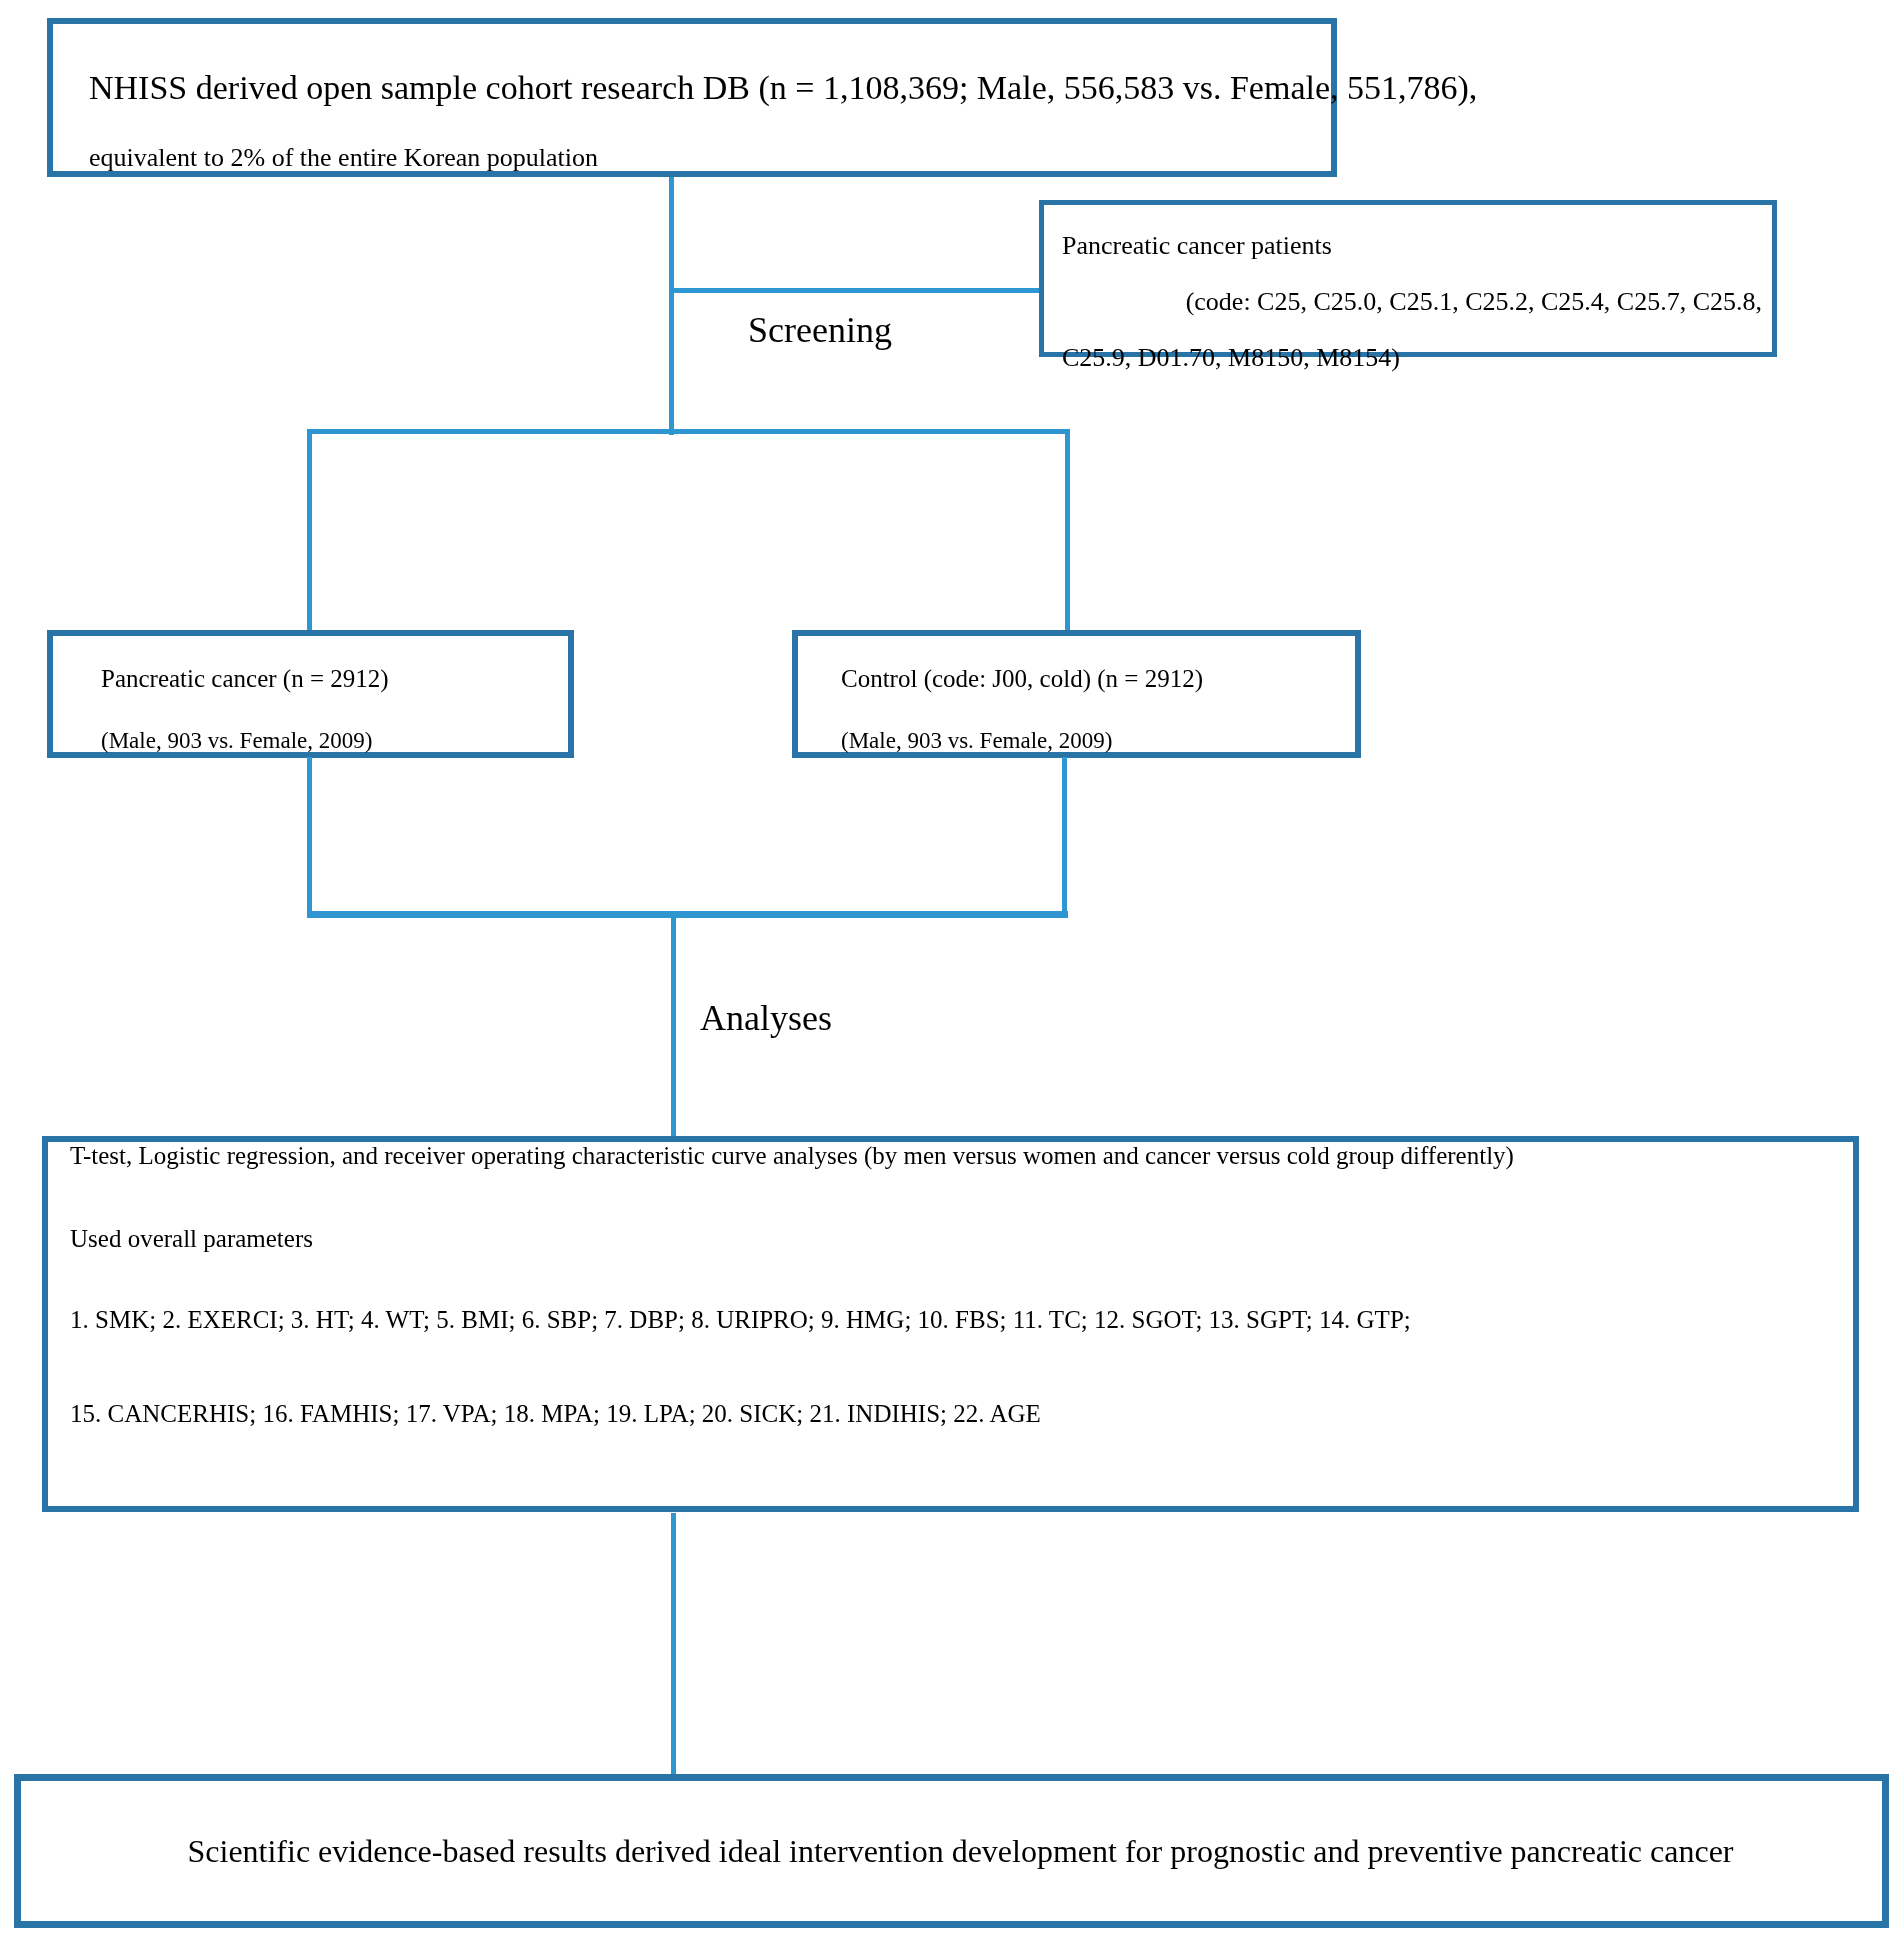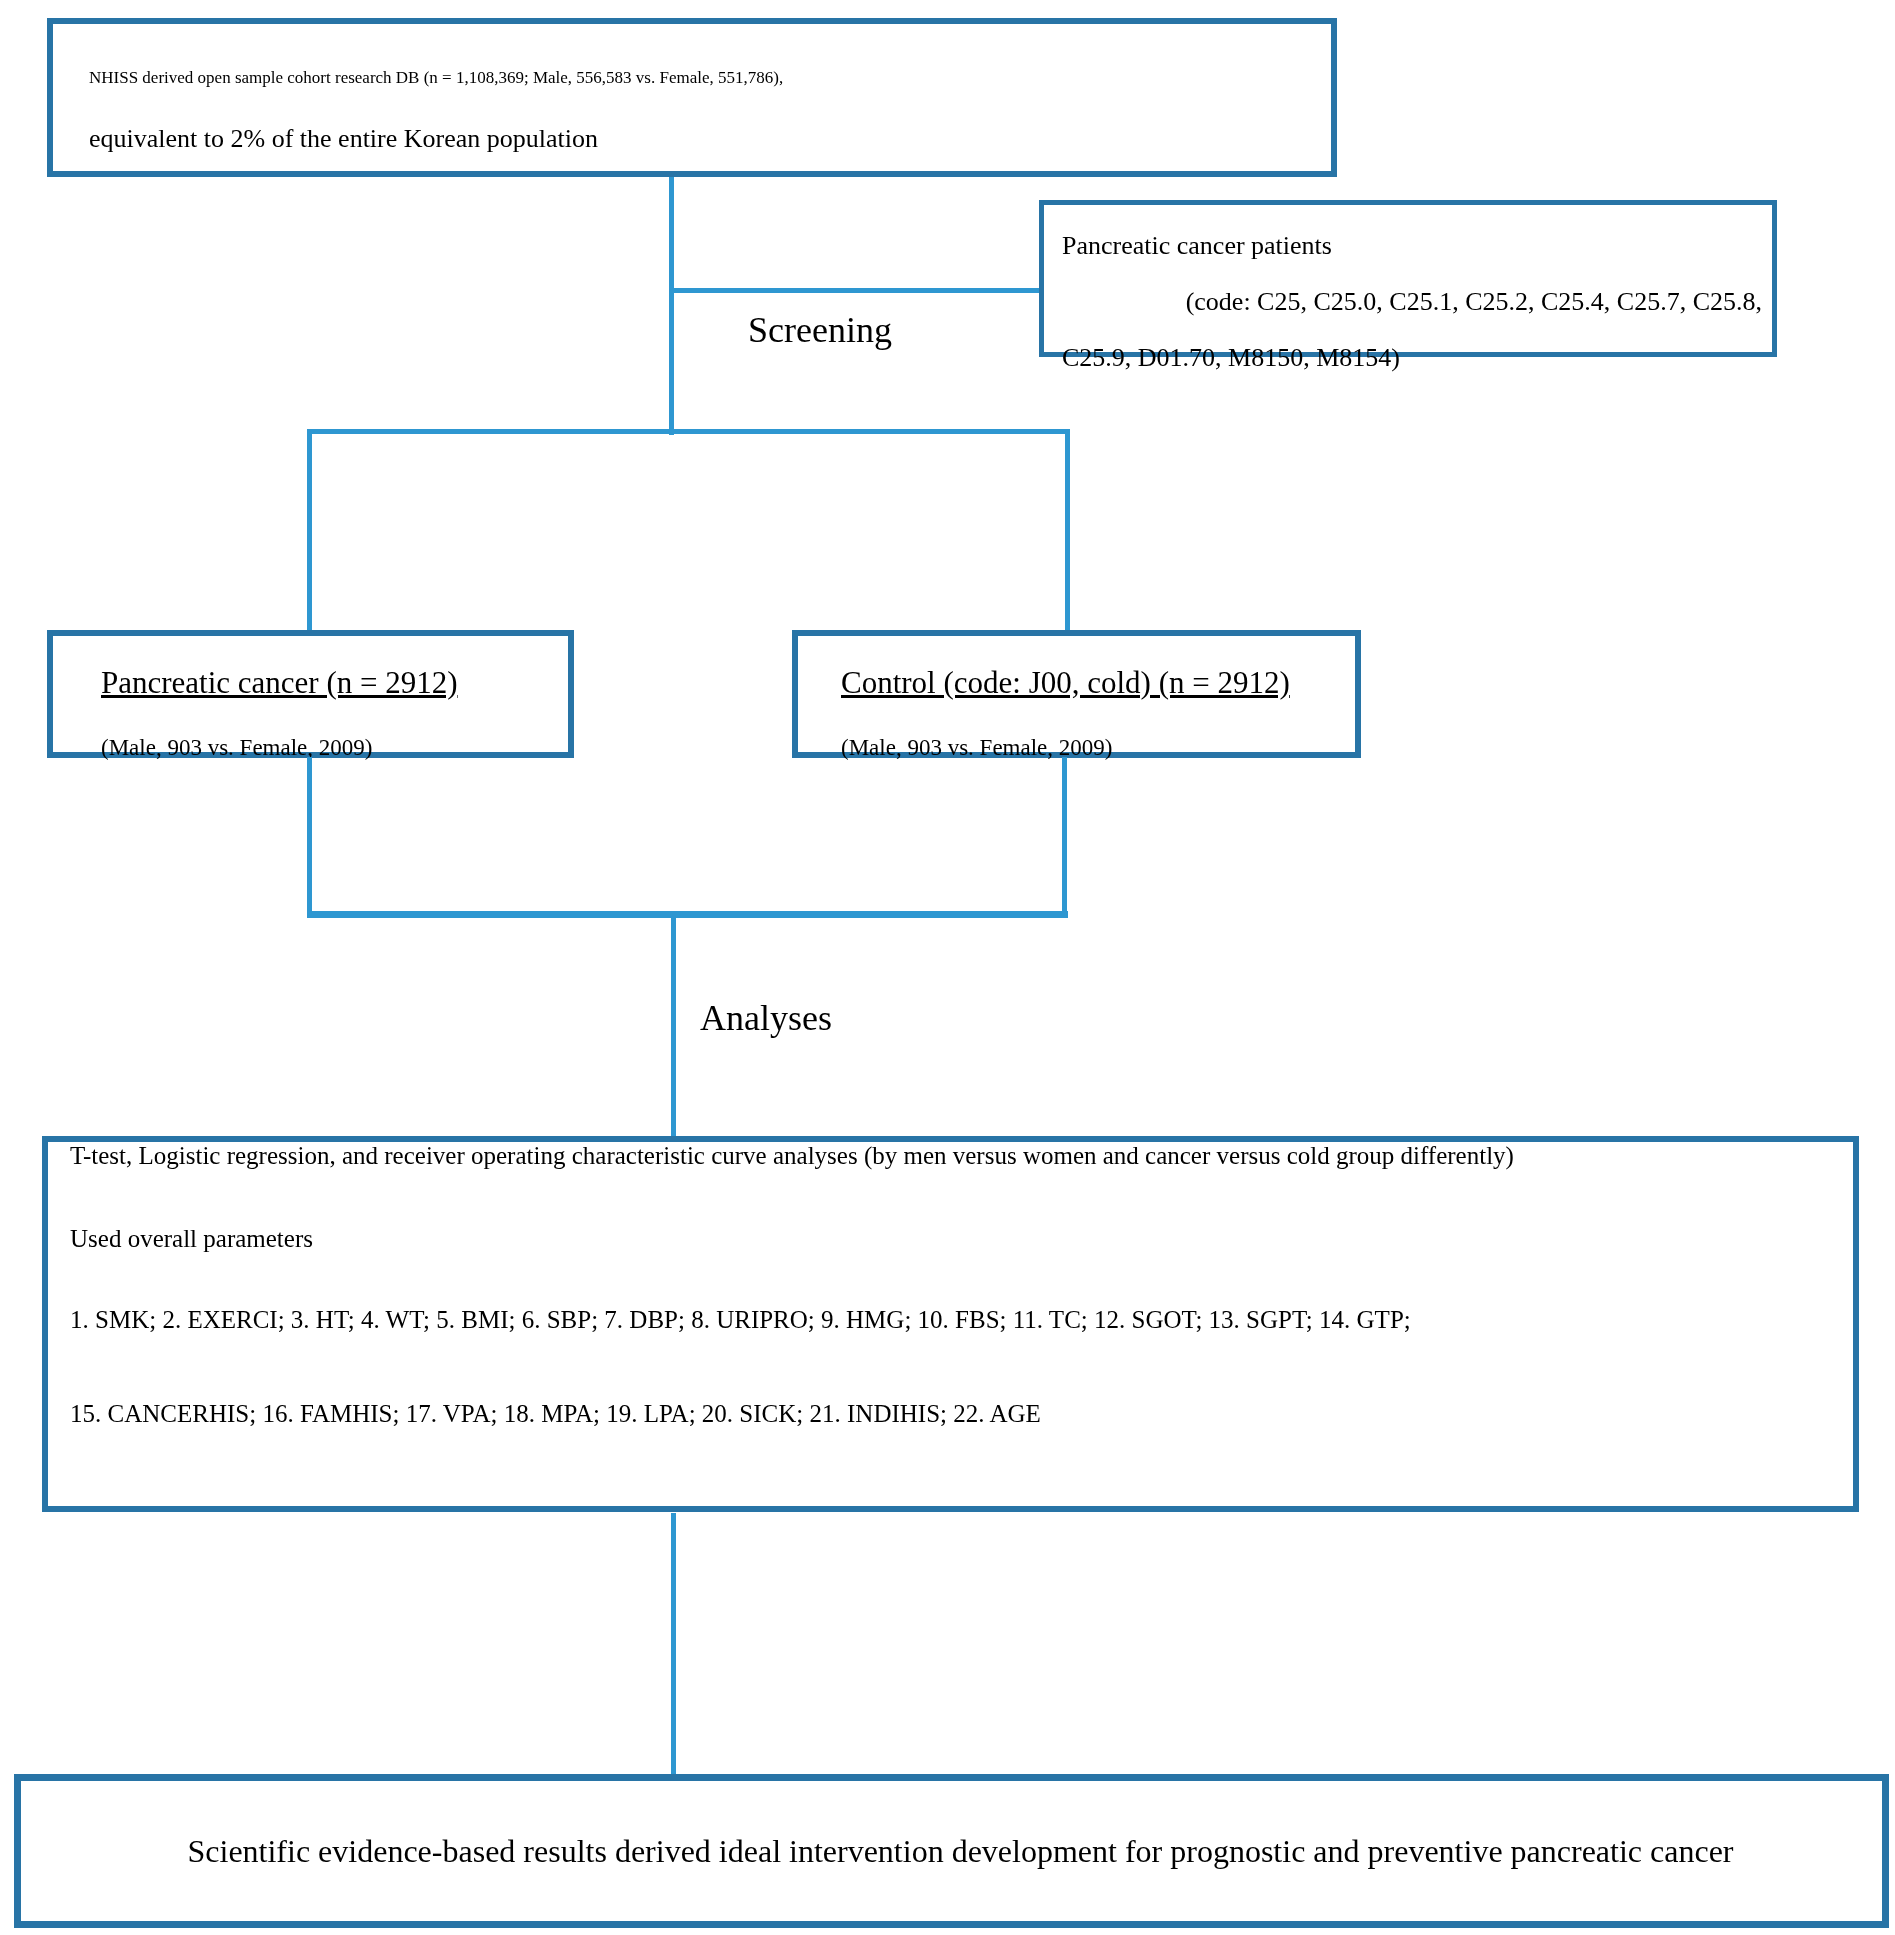"NHISS derived open sample cohort" #box-top .t1 { font-size: 17px -> 34px }
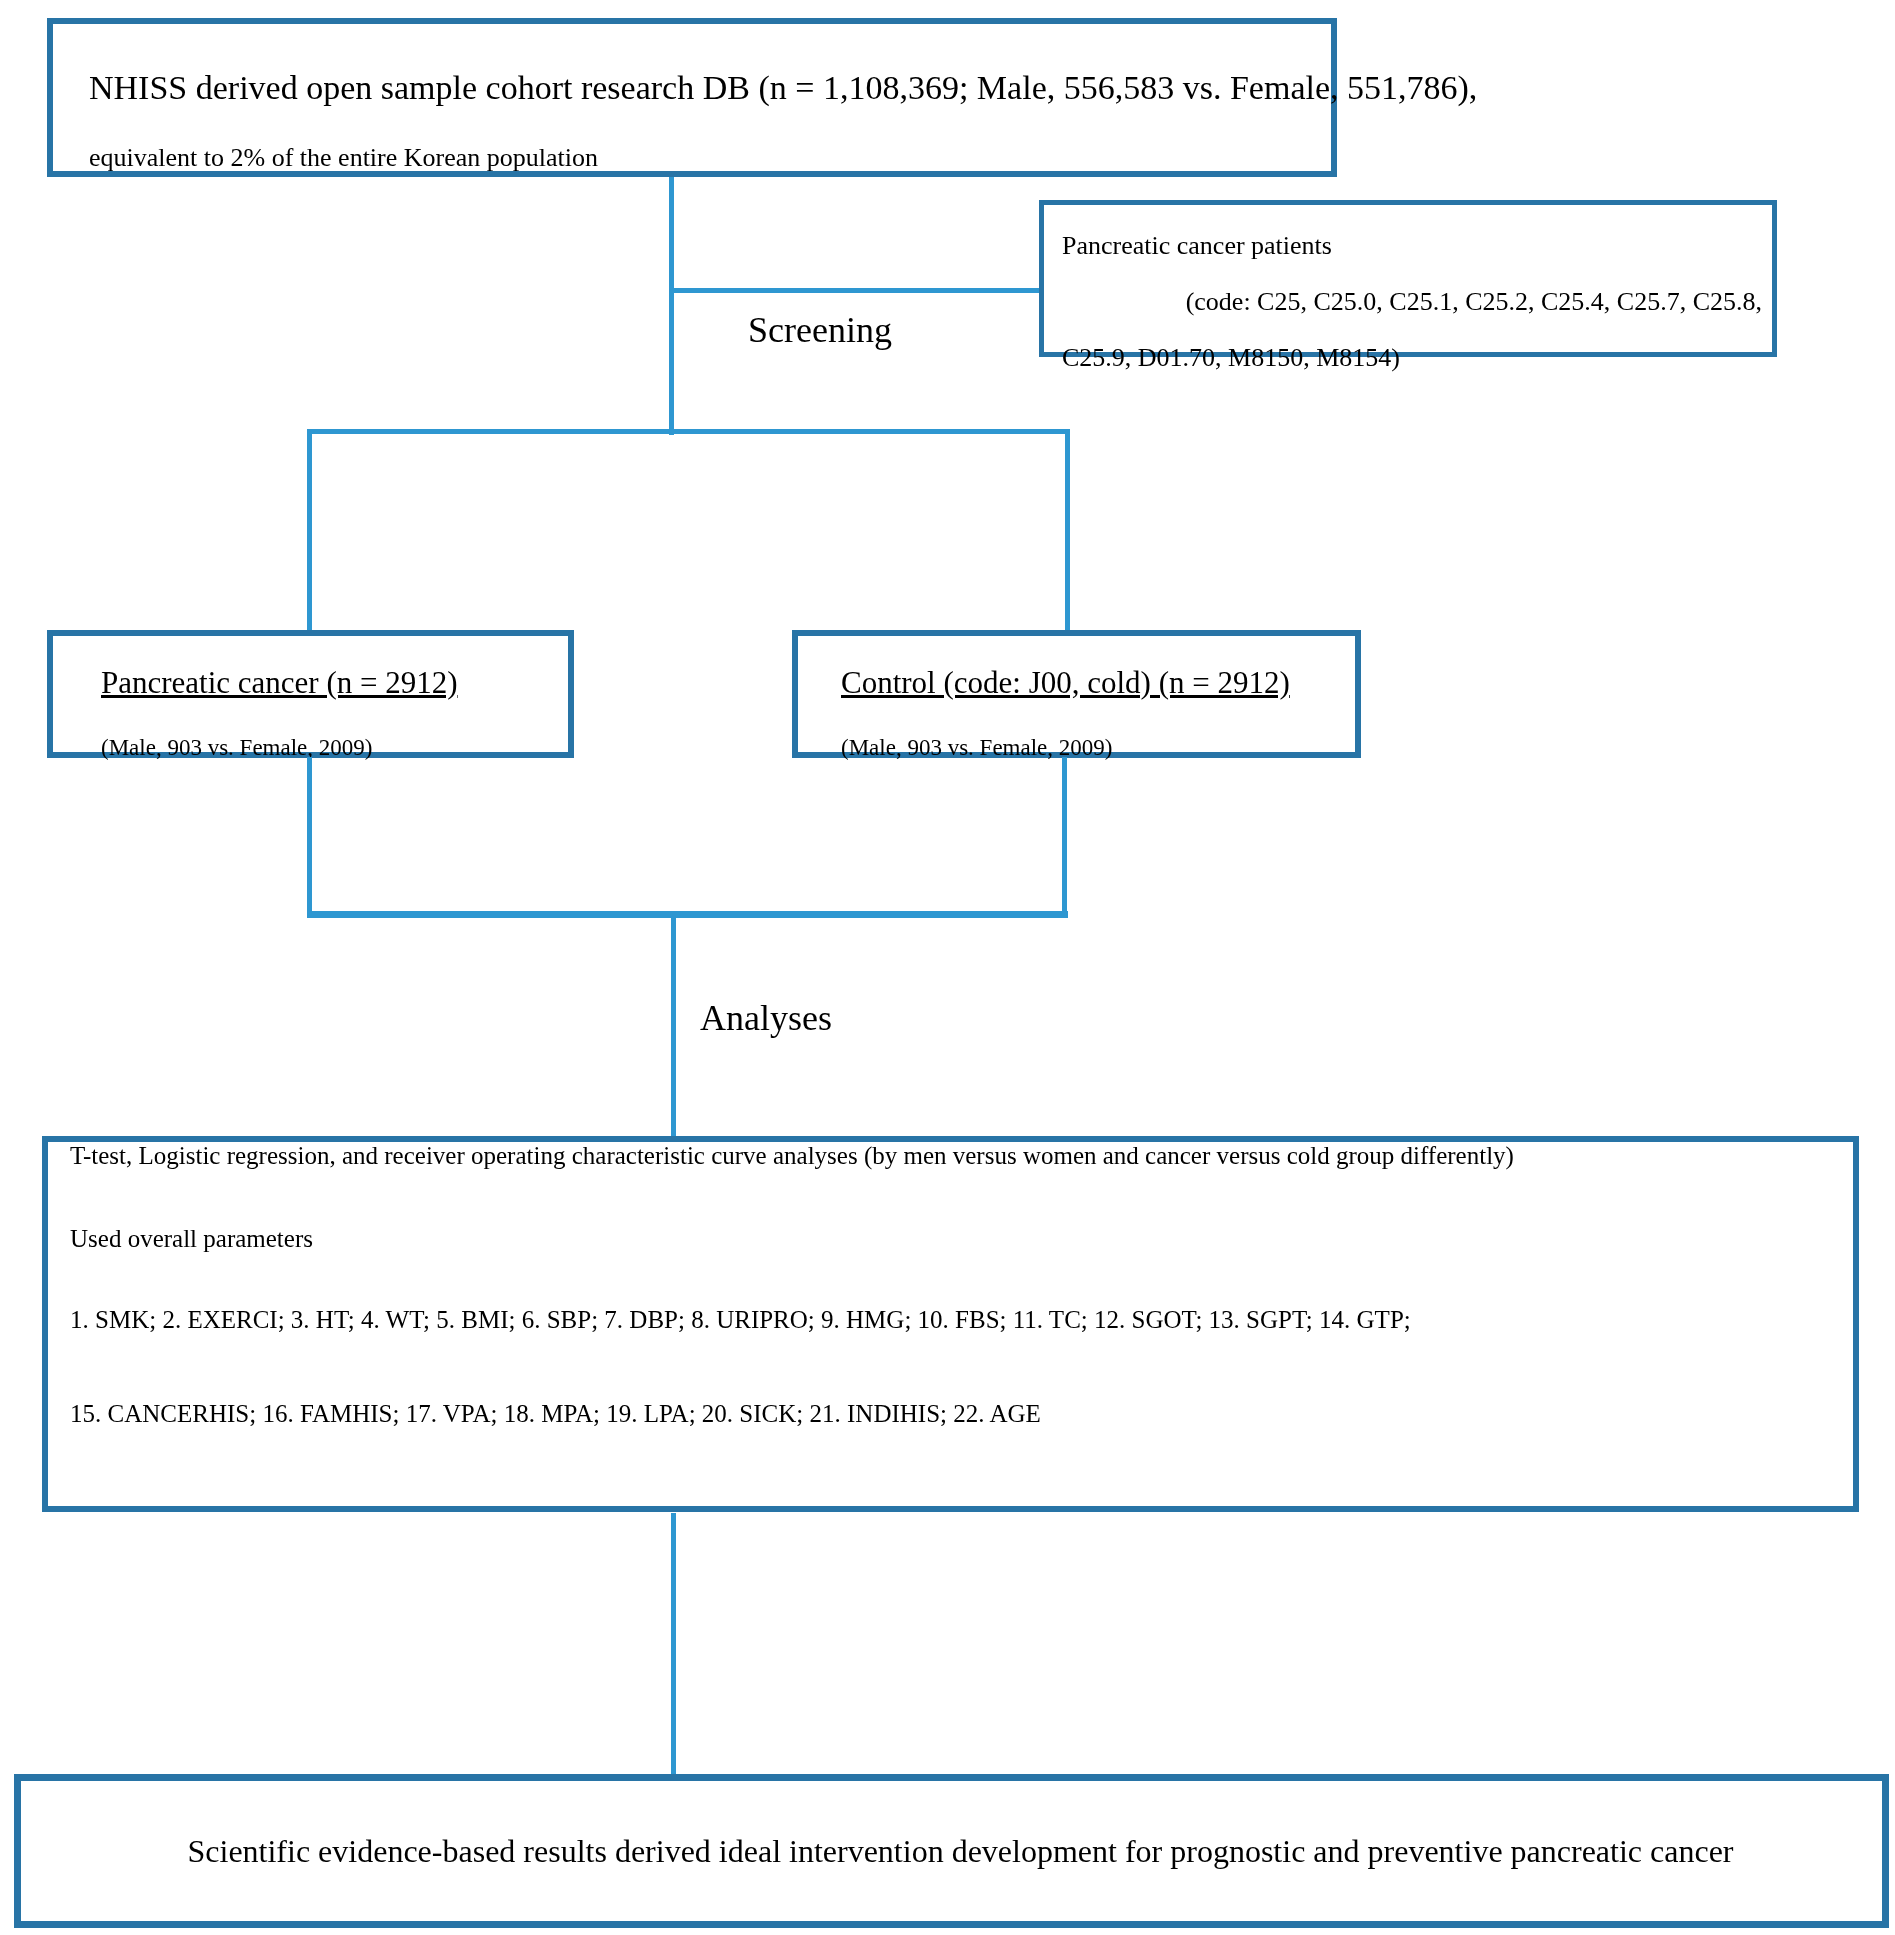"Pancreatic cancer (n = 2912)" .mid-l1 { font-size: 31px -> 25px; text-decoration: underline -> none }
